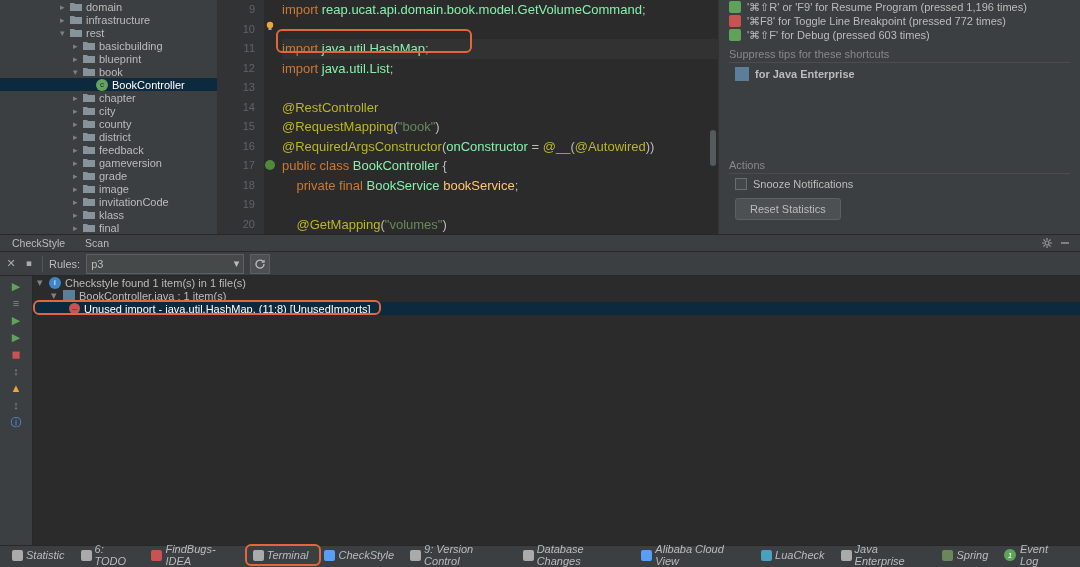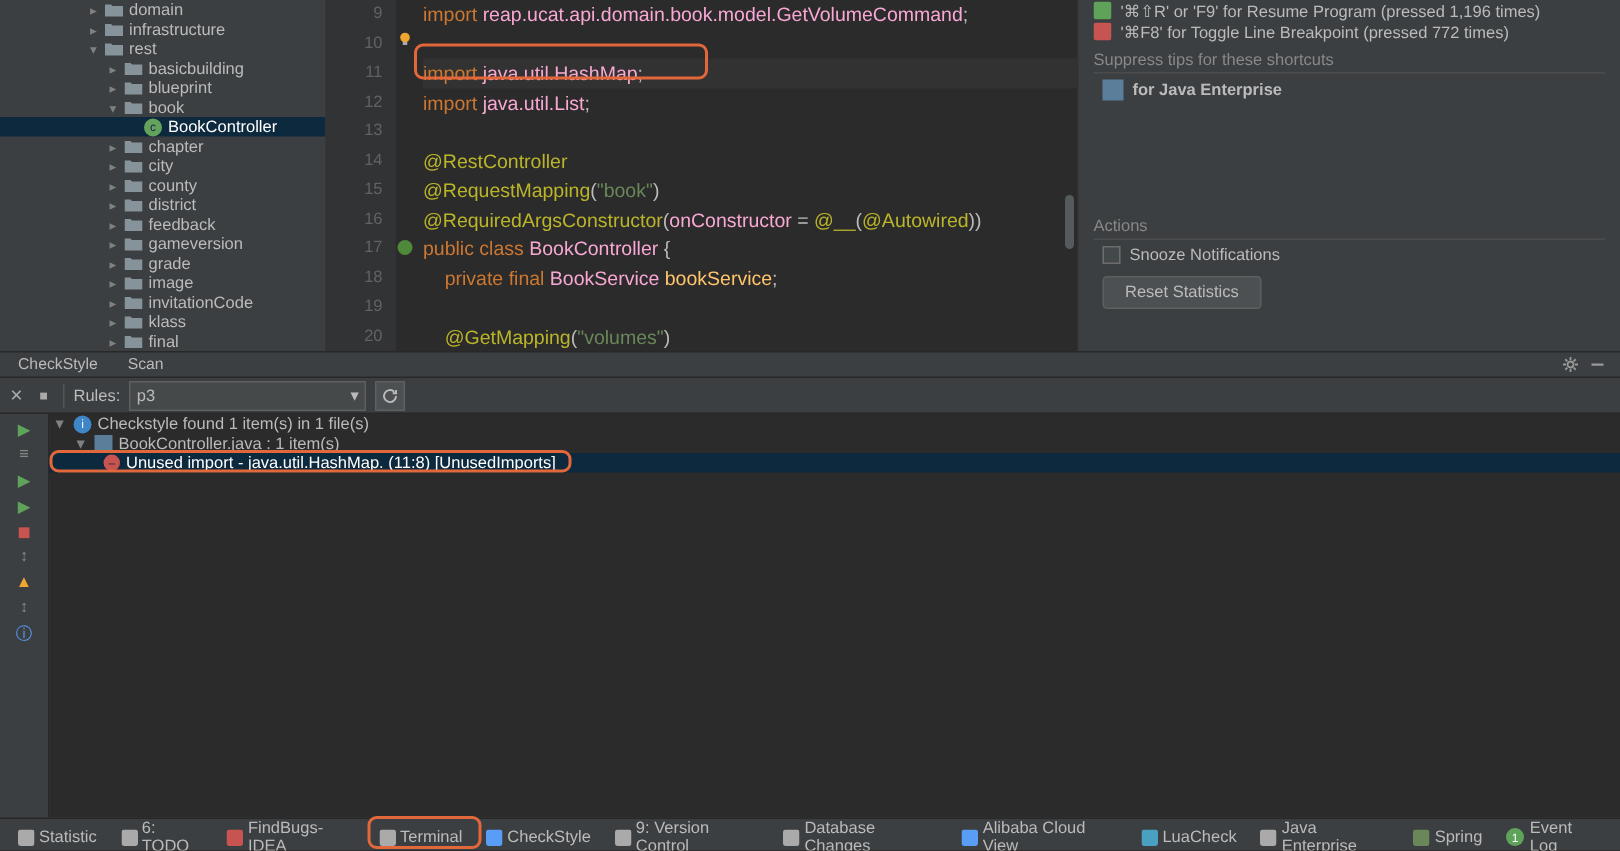"reap.ucat.api.domain.book.model.GetVolum" .id { color: #f9a8d4 -> #86efac }
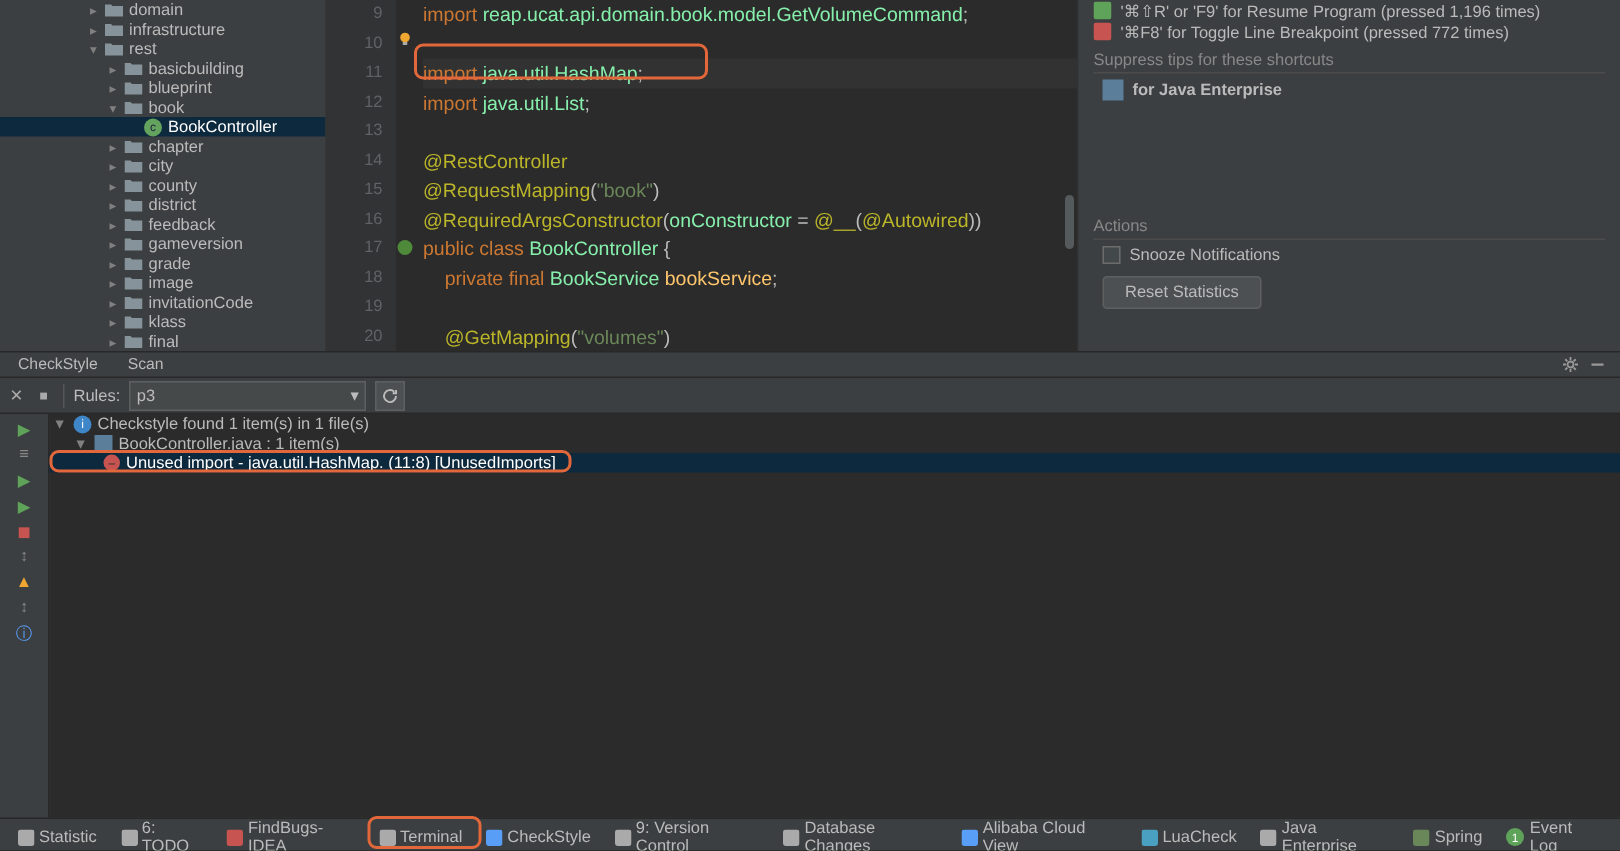"'⌘⇧F' for Debug (pressed 603" div.sp-row { html: none -> <div> <span> <svg> <rect></rect> </svg> </span> <span>'⌘⇧F' for Debug (pressed 603 times)</span> </div> }
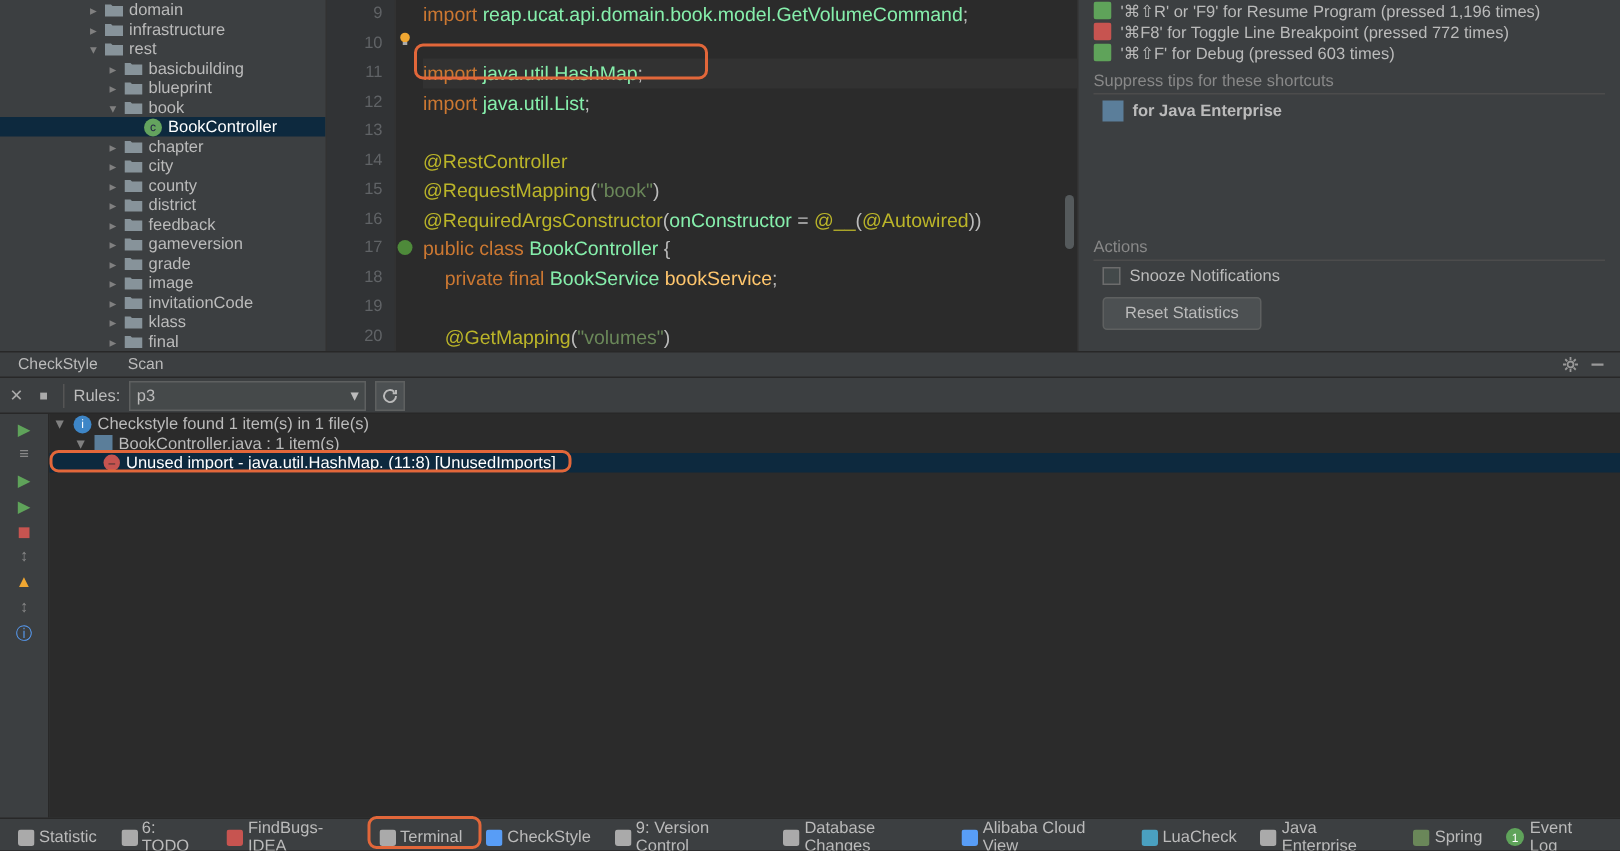"Statistic" .statusbar { align-items: flex-start -> flex-end; font-style: none -> italic }
